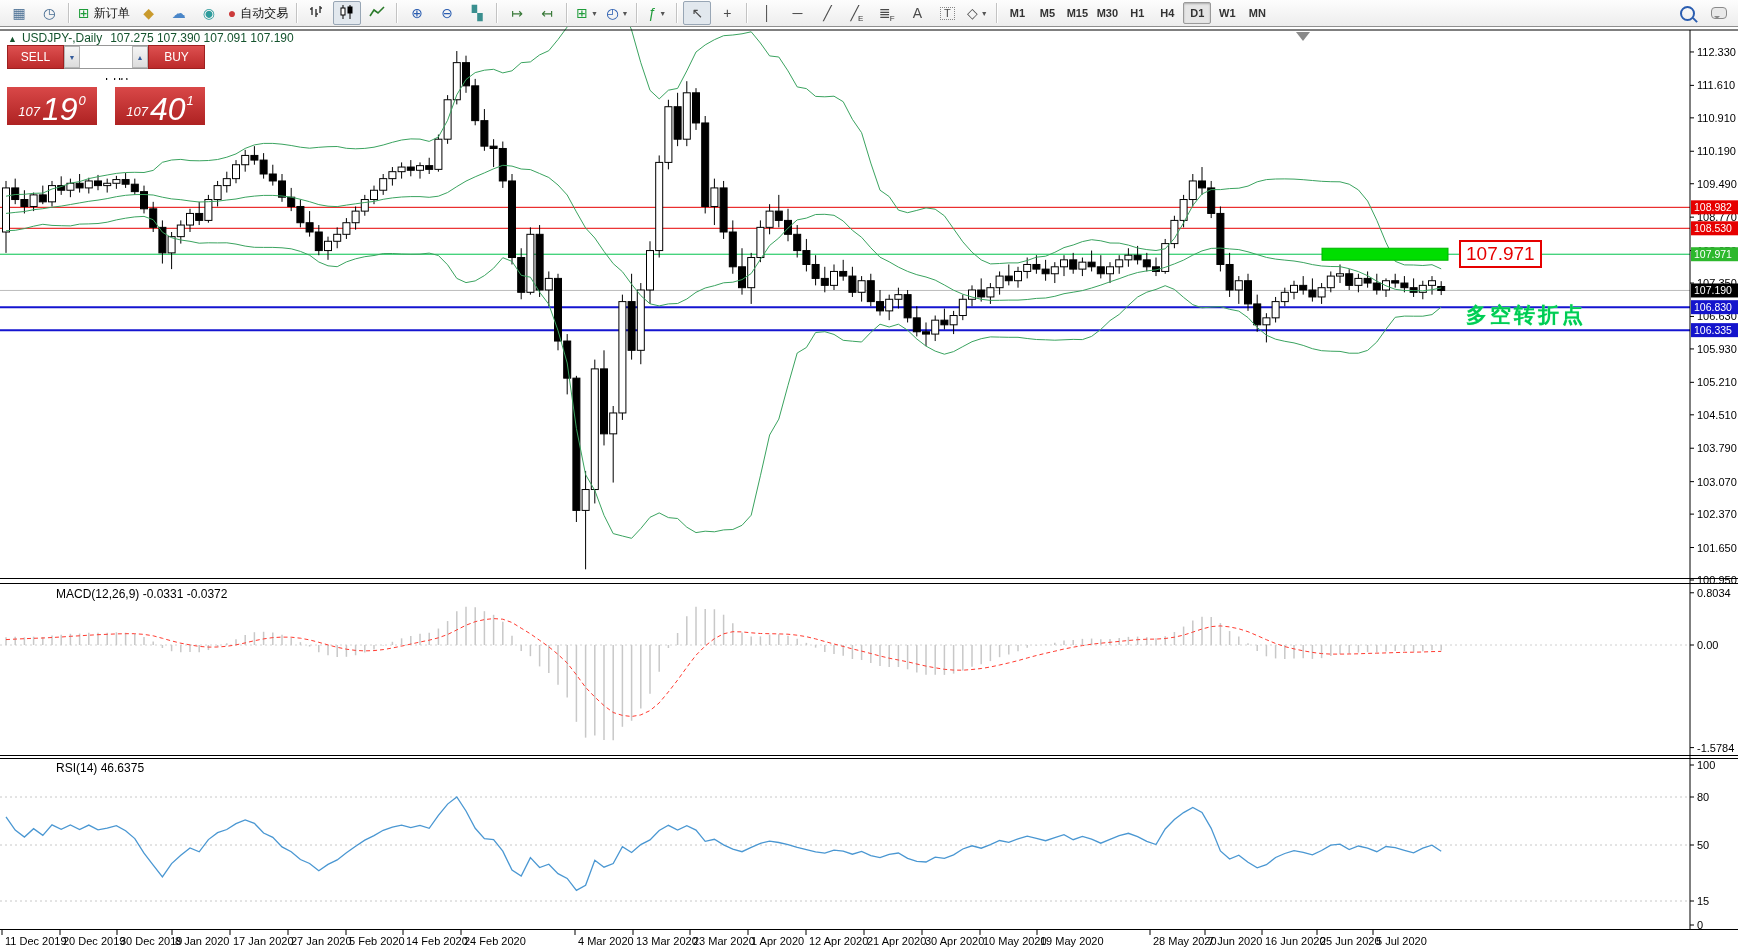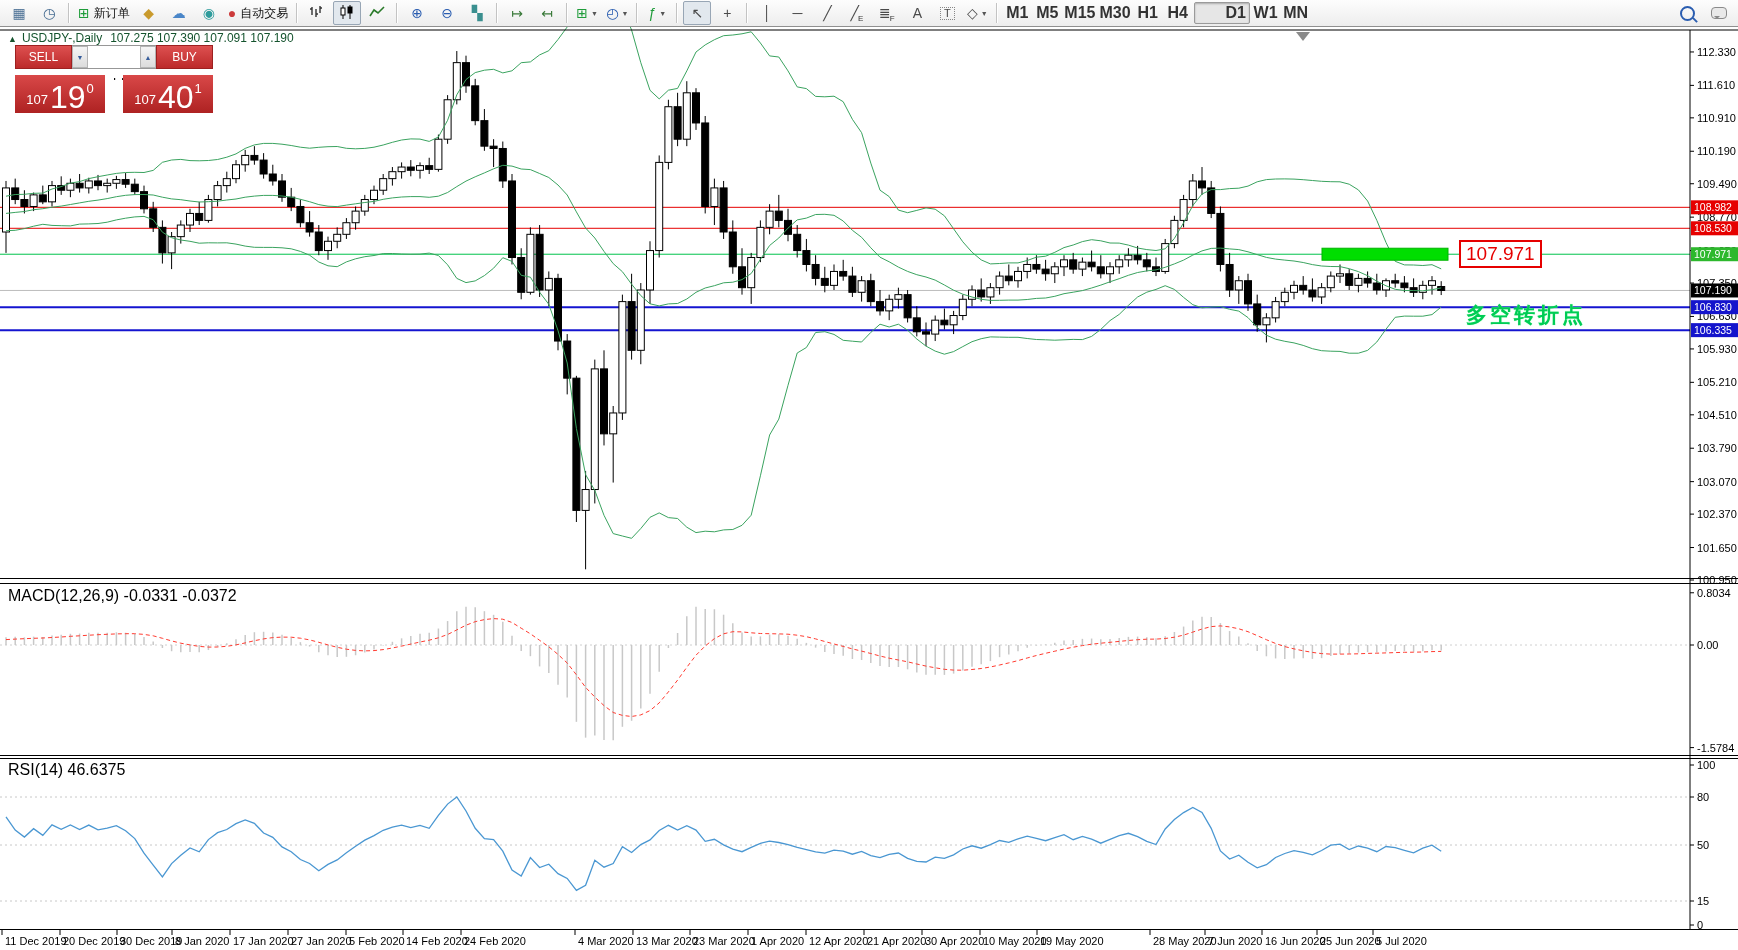"M1" .tf { font-size: 16px -> 11px }
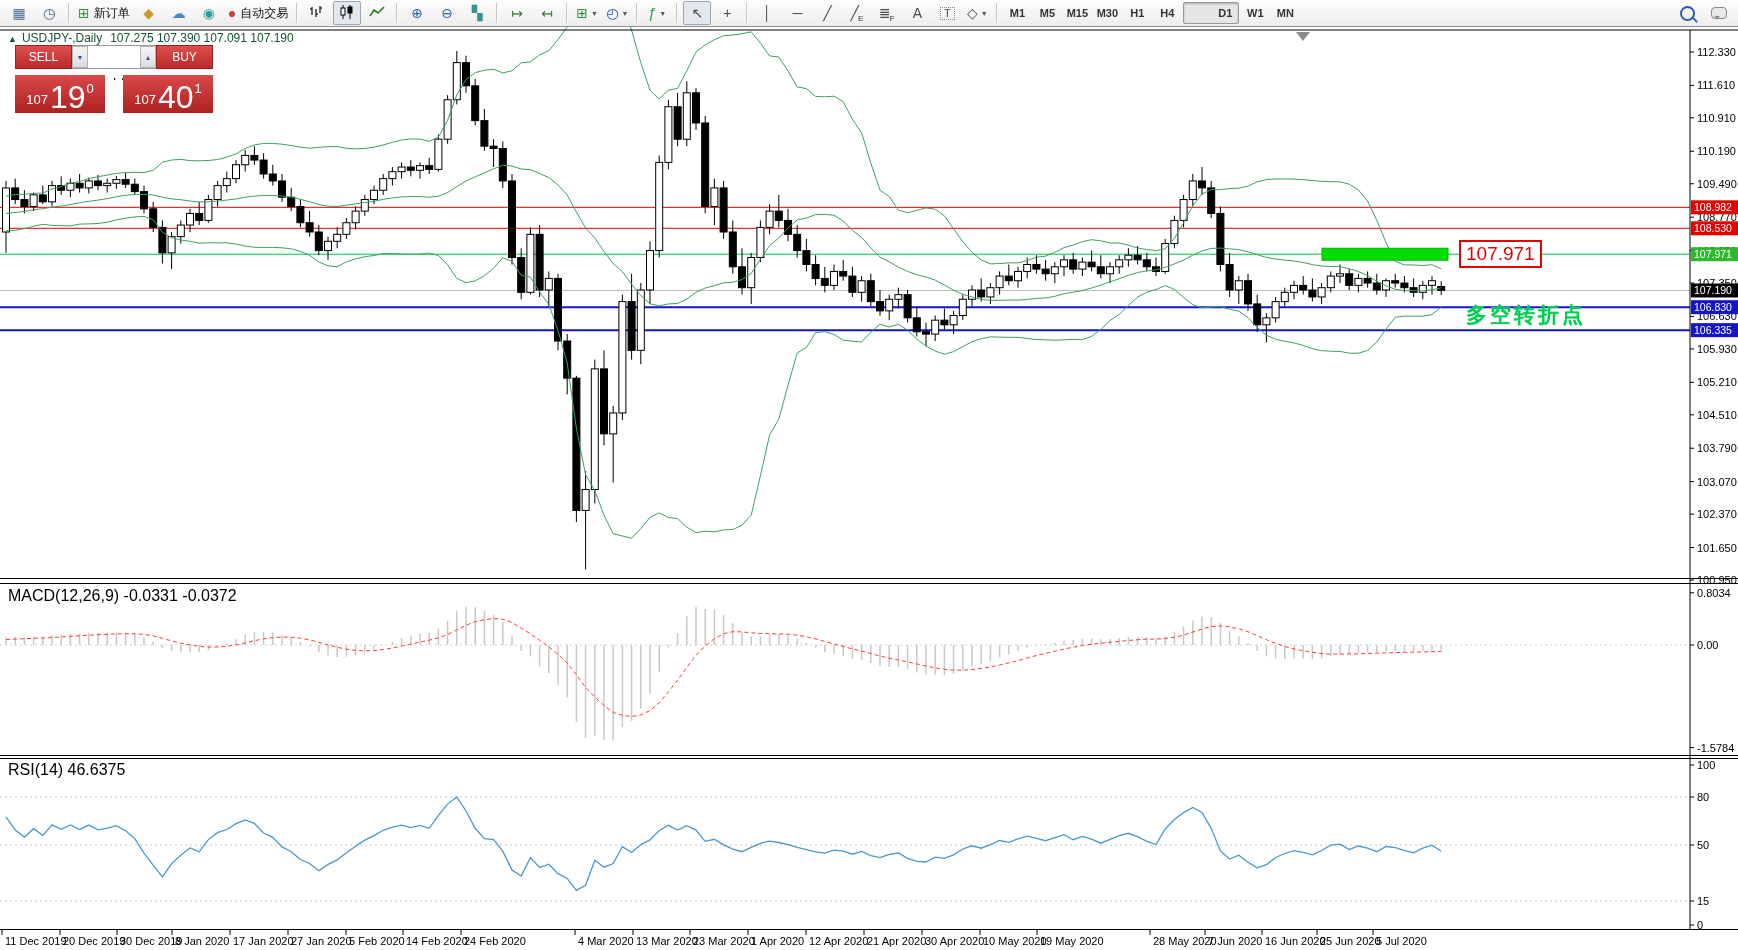"D1" .tf.active { padding-left: 28px -> none }
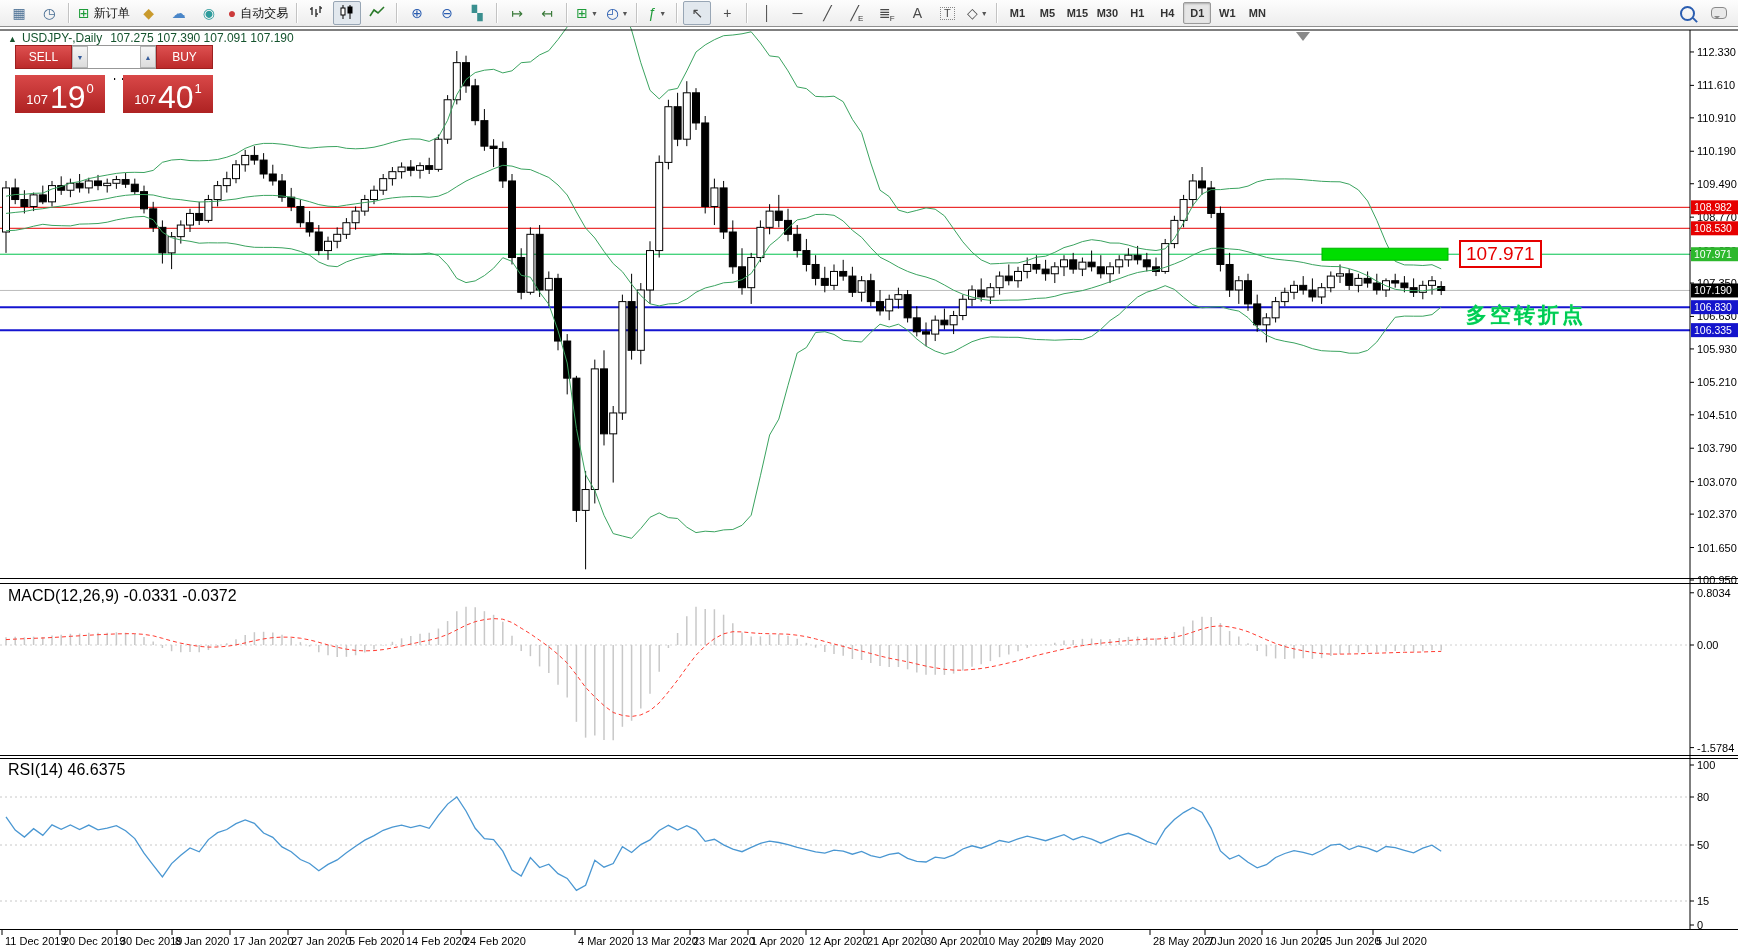"SELL" .ocp { left: 15px -> 7px }
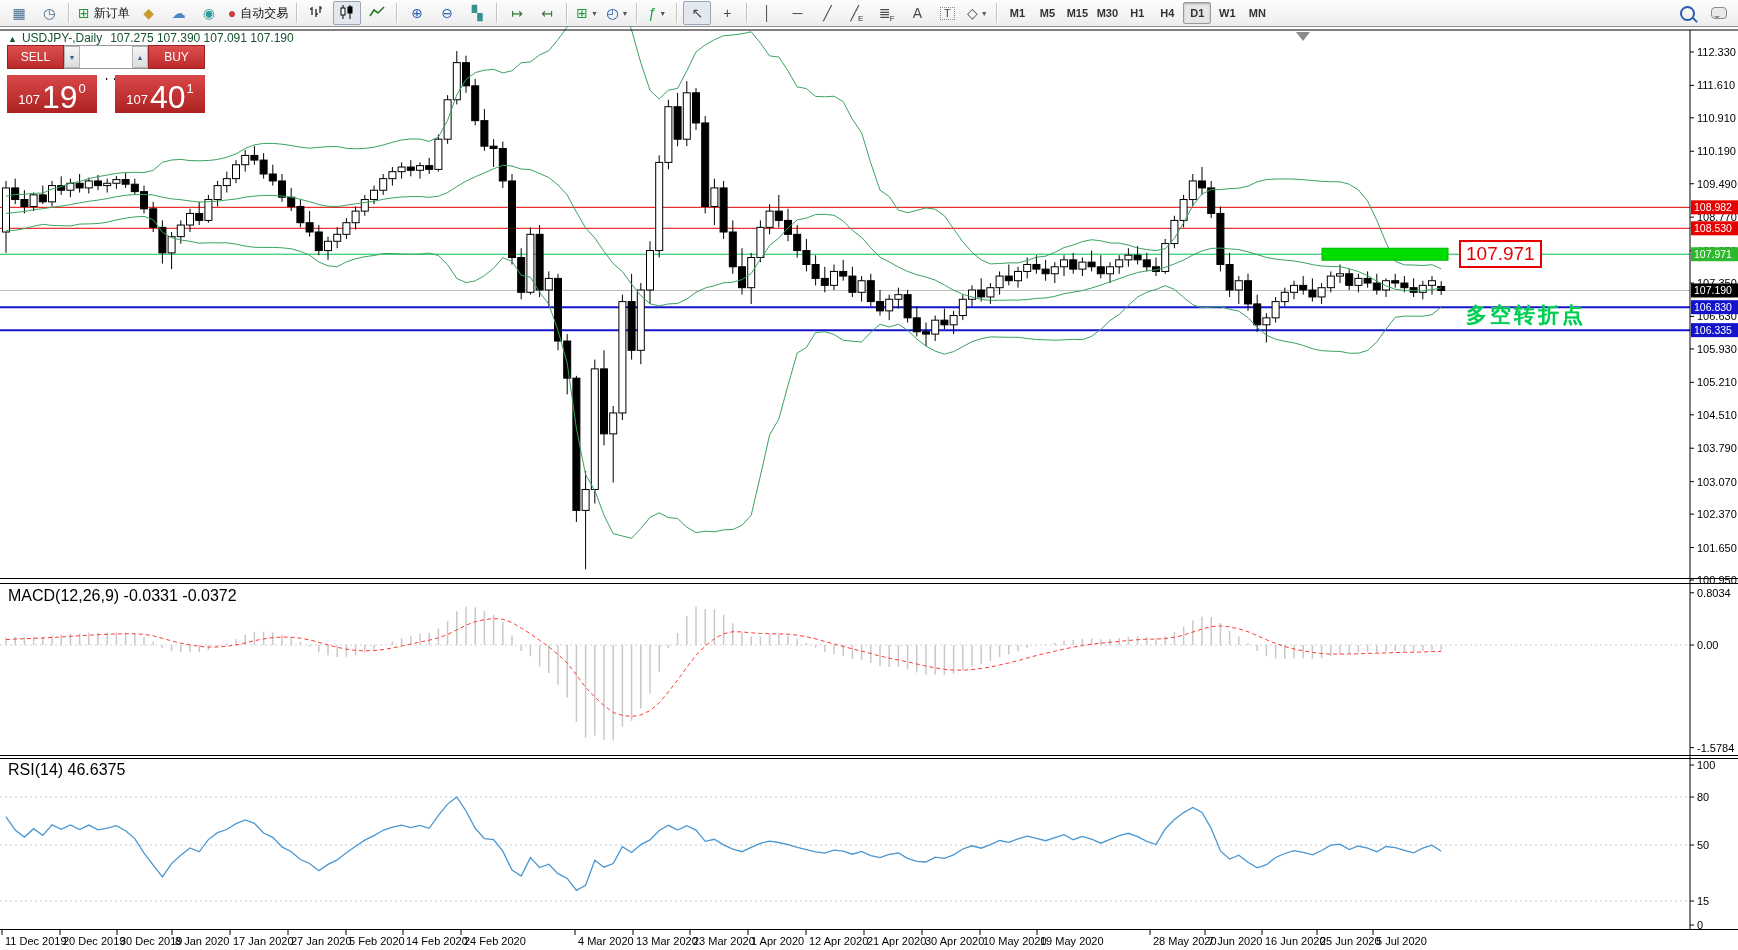"107" .ocp-row2 { font-style: none -> italic; margin-top: 6px -> 18px }
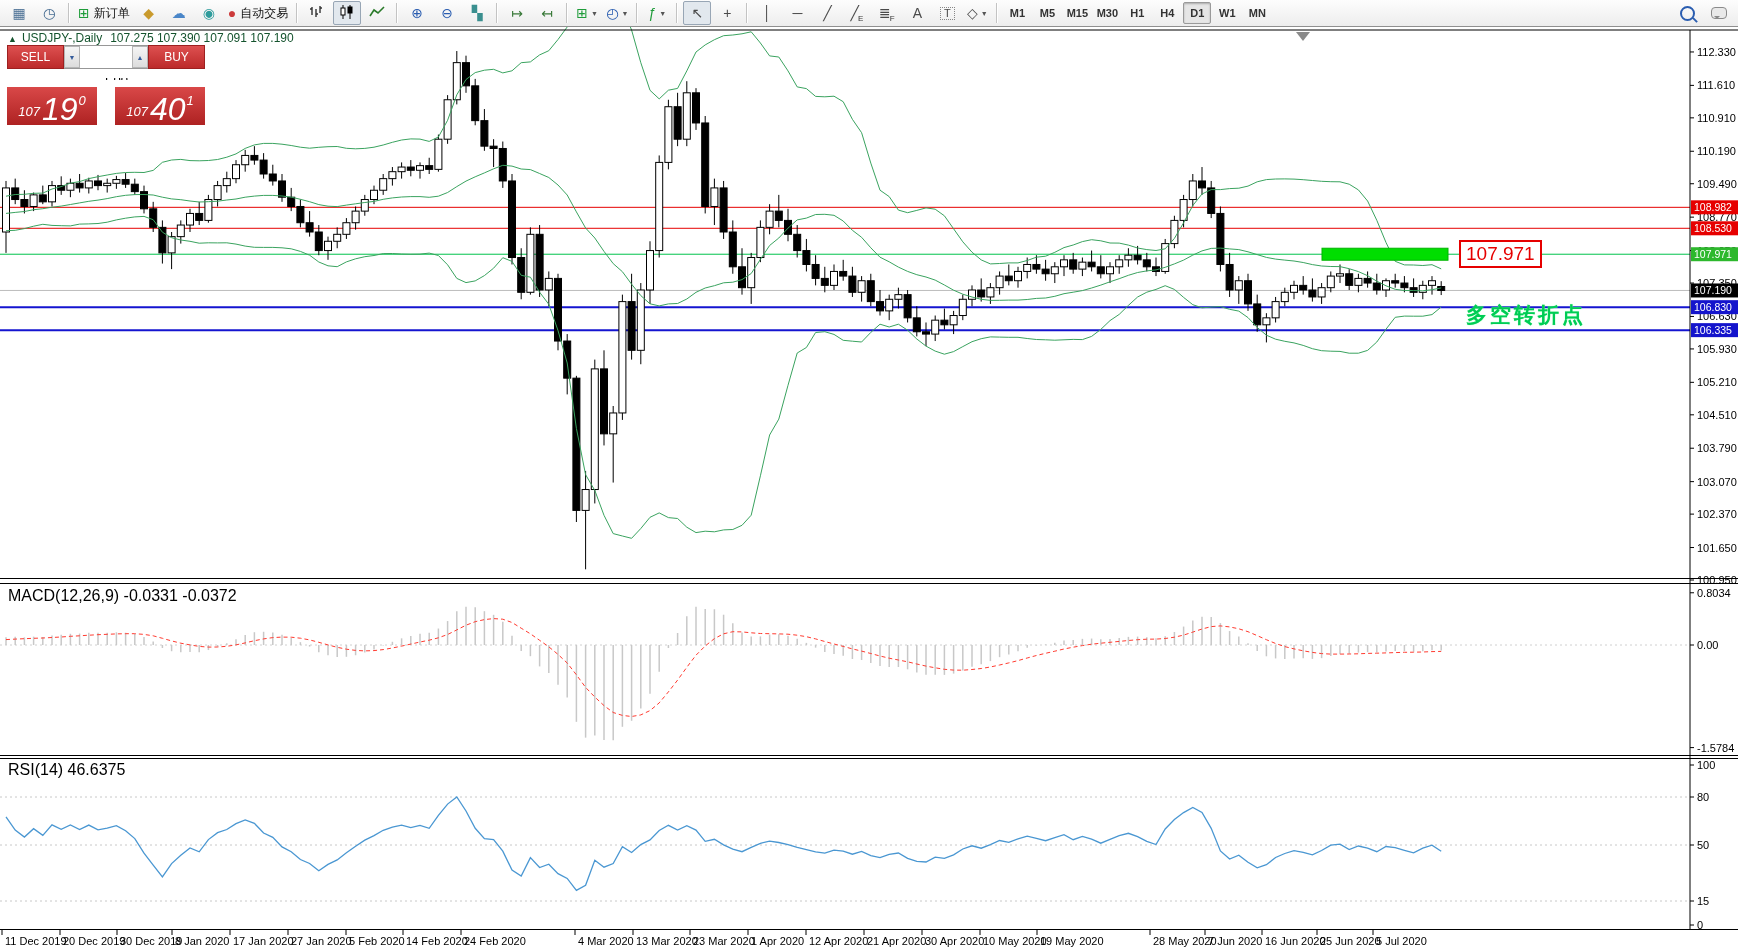"MACD(12,26,9) -0.0331 -0.0372" .ind-label { font-size: 16px -> 12px; margin-left: none -> 48px }
